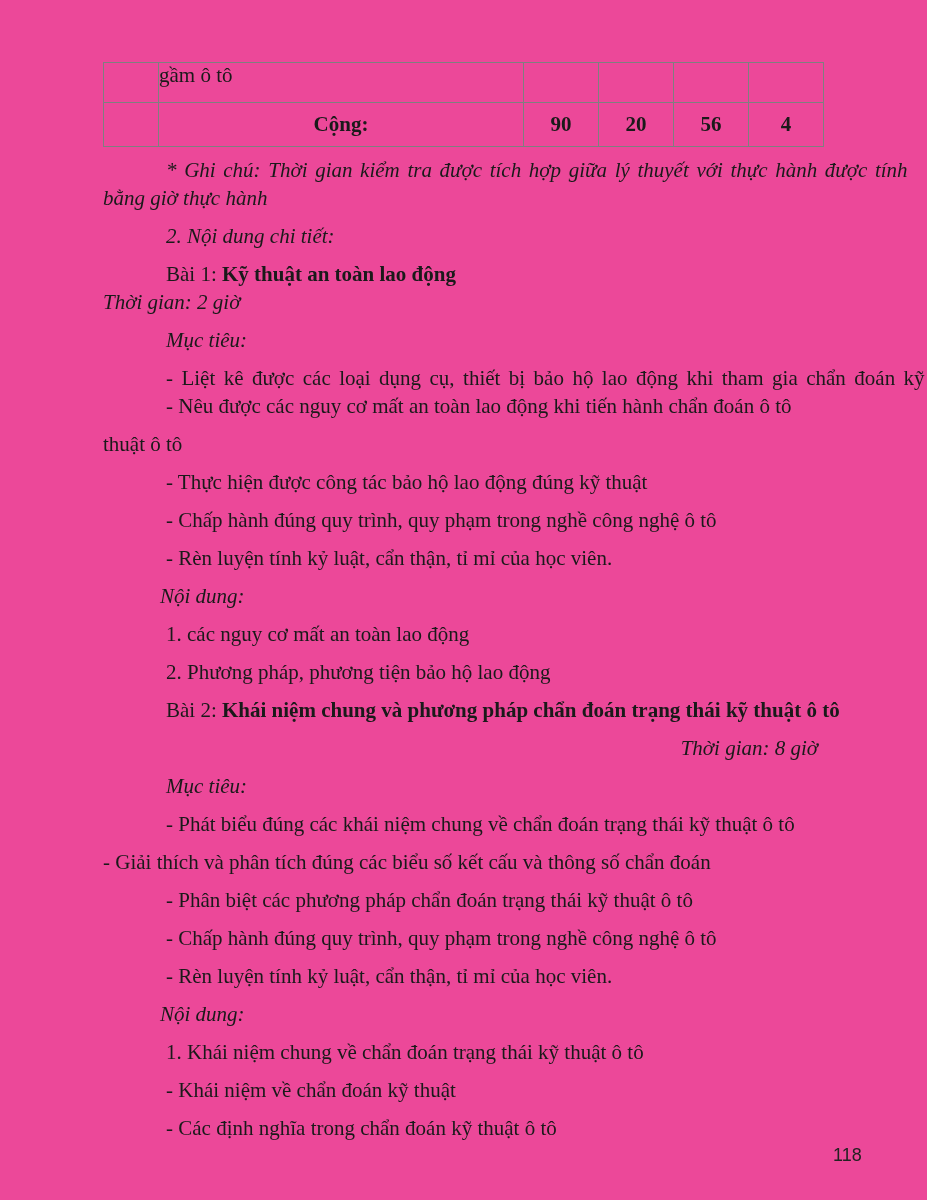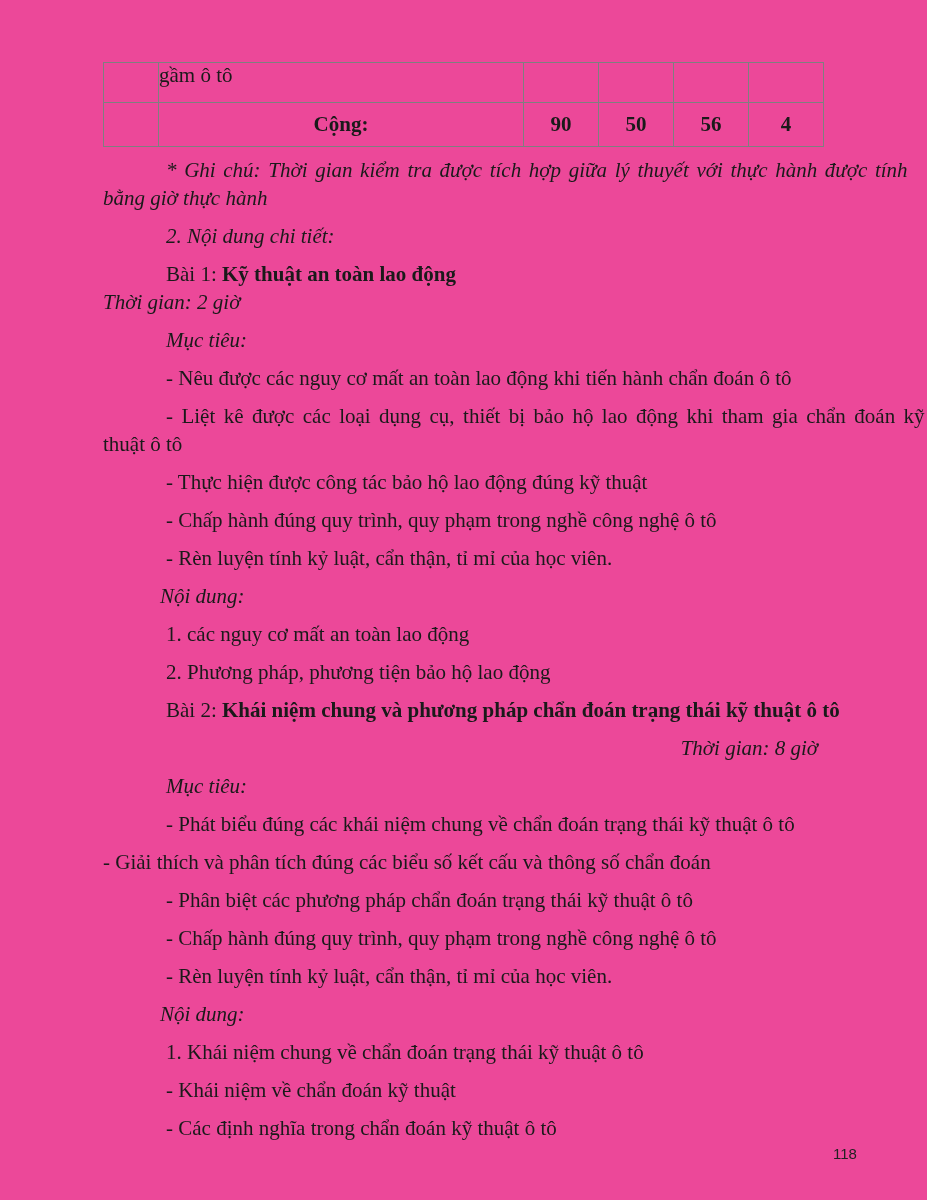"50" td.num { text: 50 -> 20 }
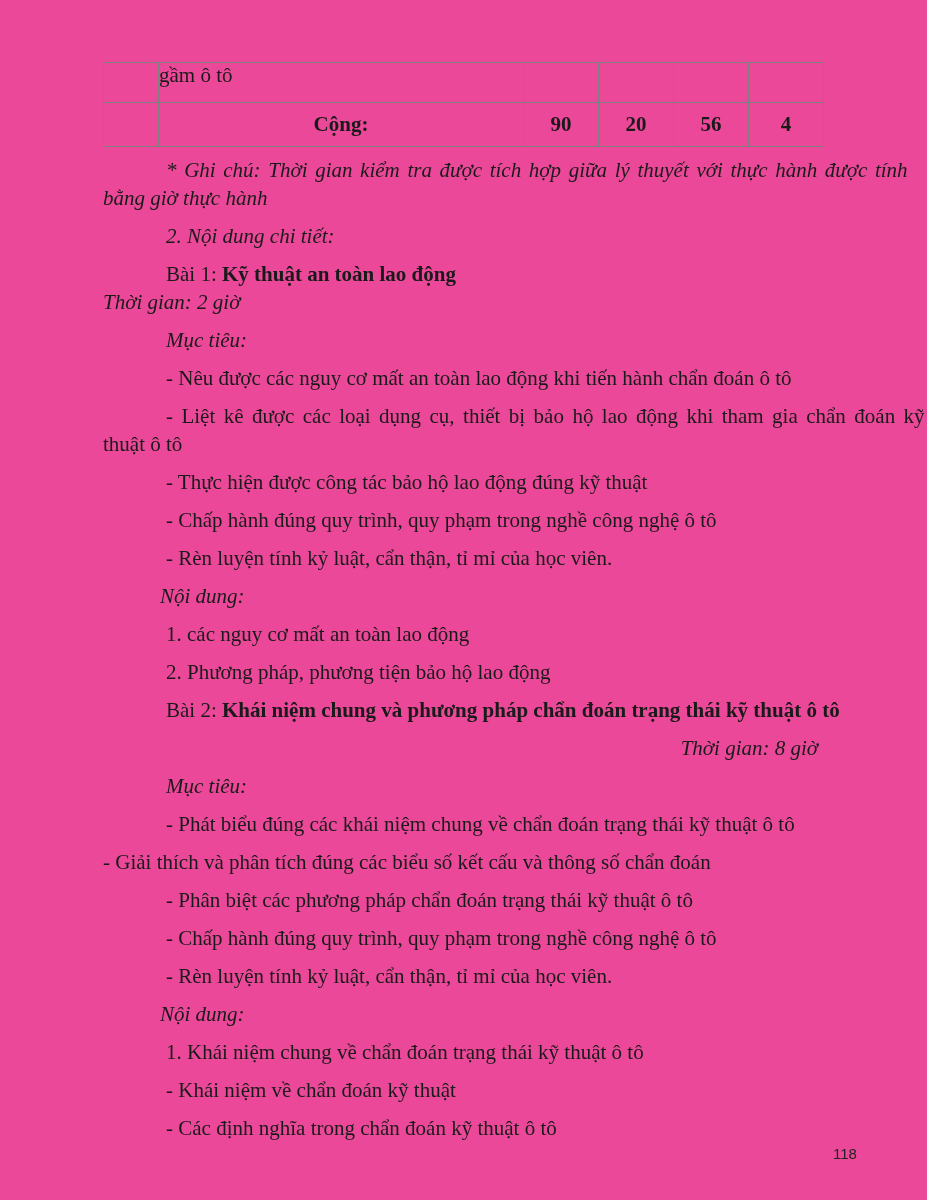"- Nêu được các nguy" div.ln { order: before "- Liệt kê được các" -> after "- Liệt kê được các" }
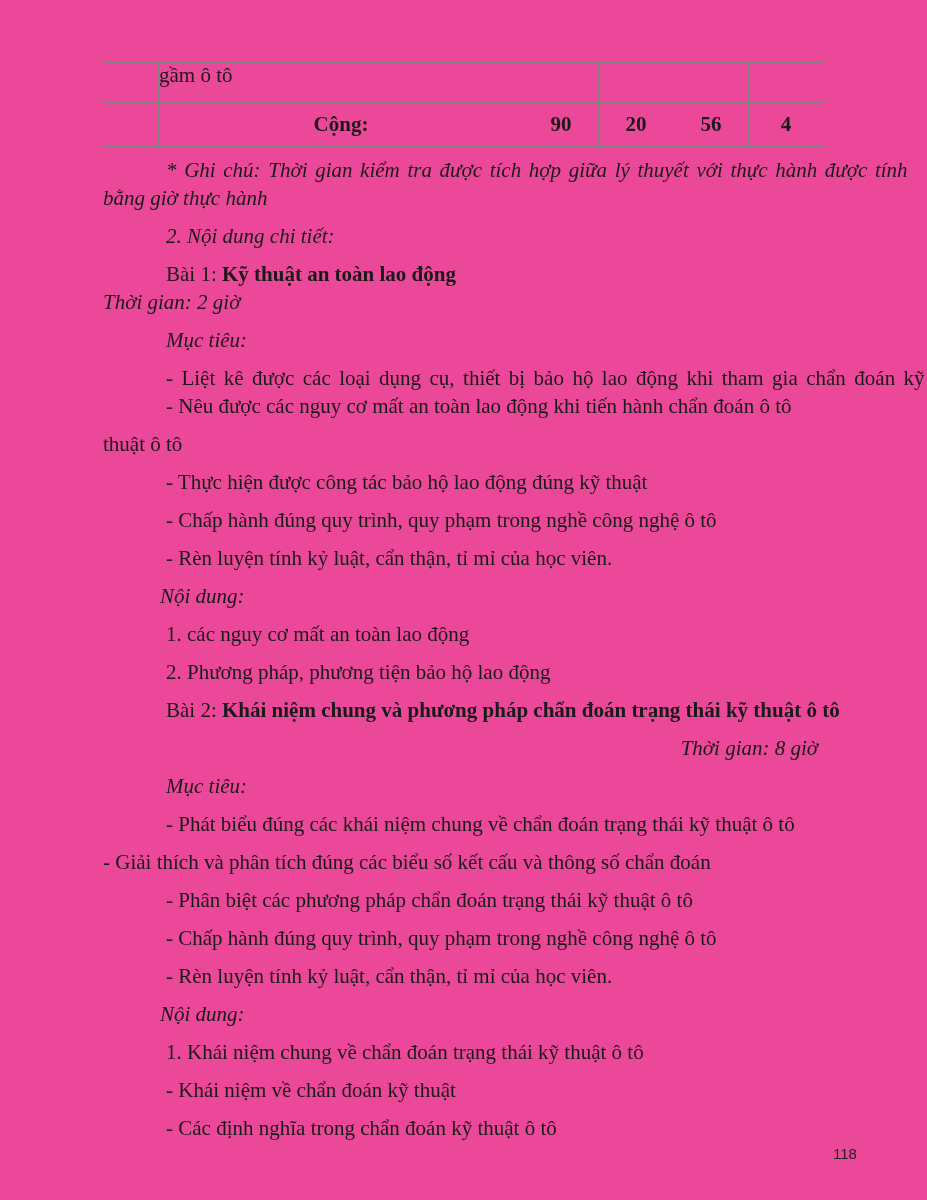"118" .page-number { font-size: 15px -> 18px }
